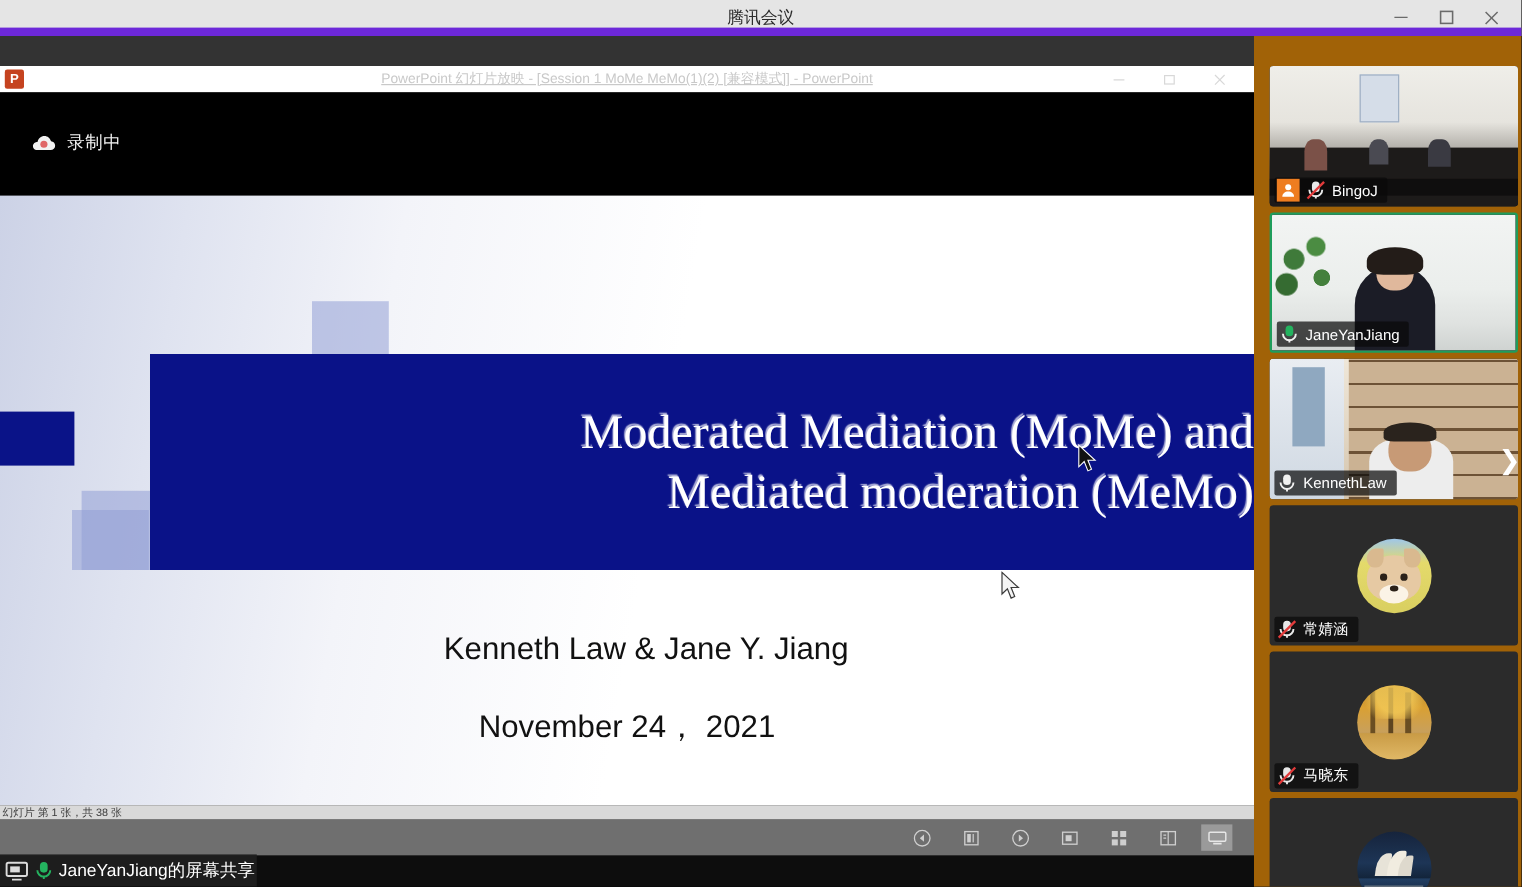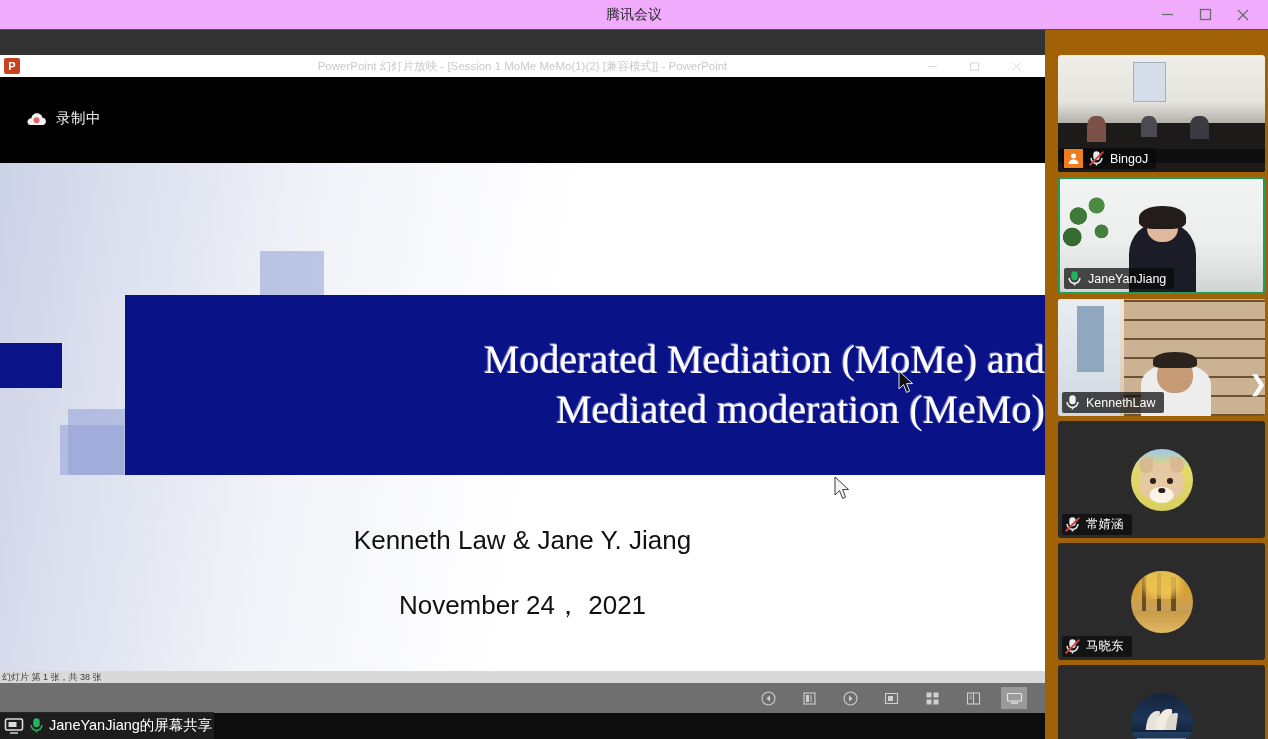"腾讯会议" .win-titlebar { background: #f0abfc -> #e5e5e5; border-bottom: 1px solid #6d28d9 -> 7px solid #6d28d9 }
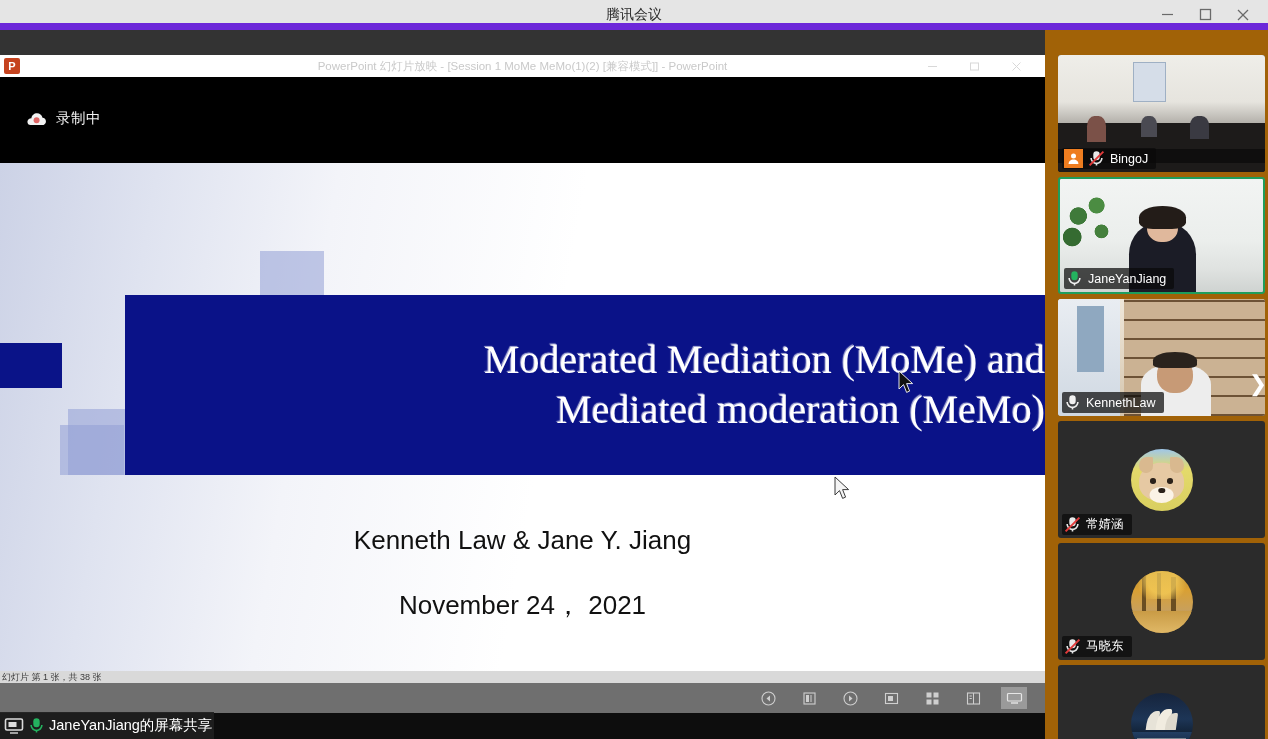"PowerPoint 幻灯片放映 - [Session 1" .ppt-title { text-decoration: none -> underline }
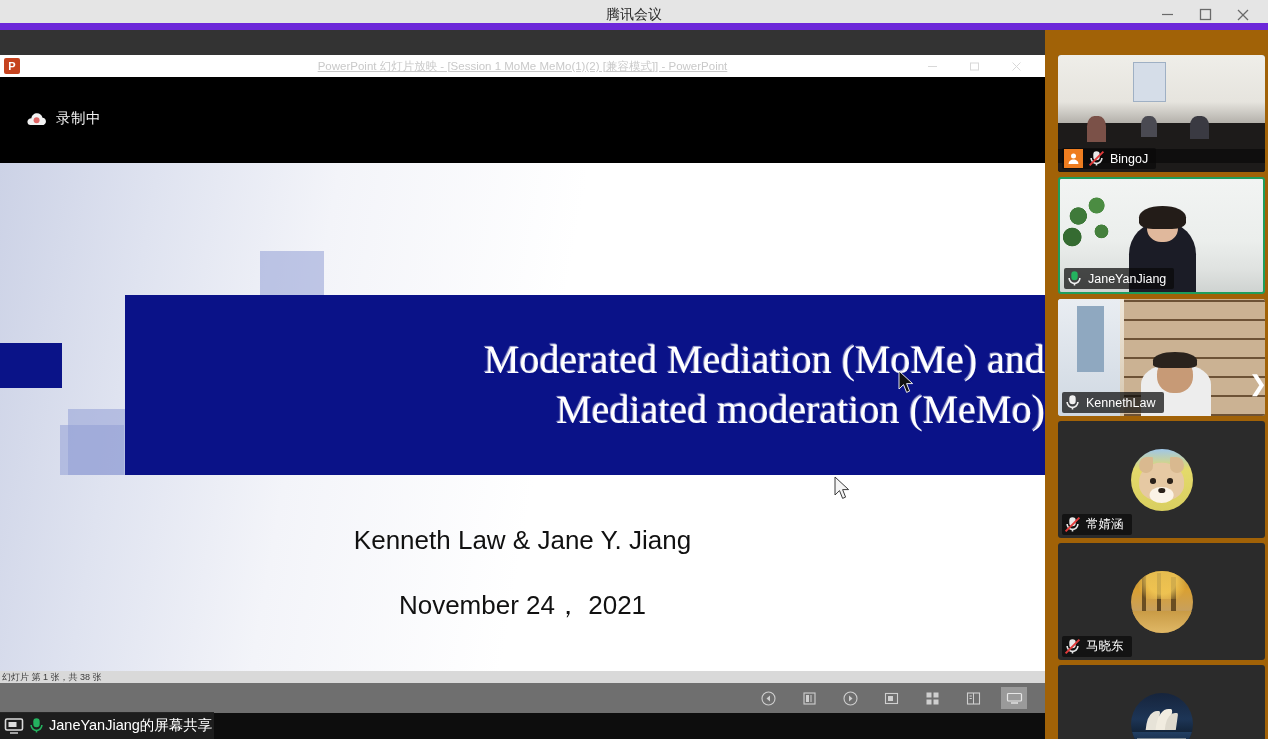"Kenneth Law & Jane Y." .slide-author { left: 0 -> 16px }
